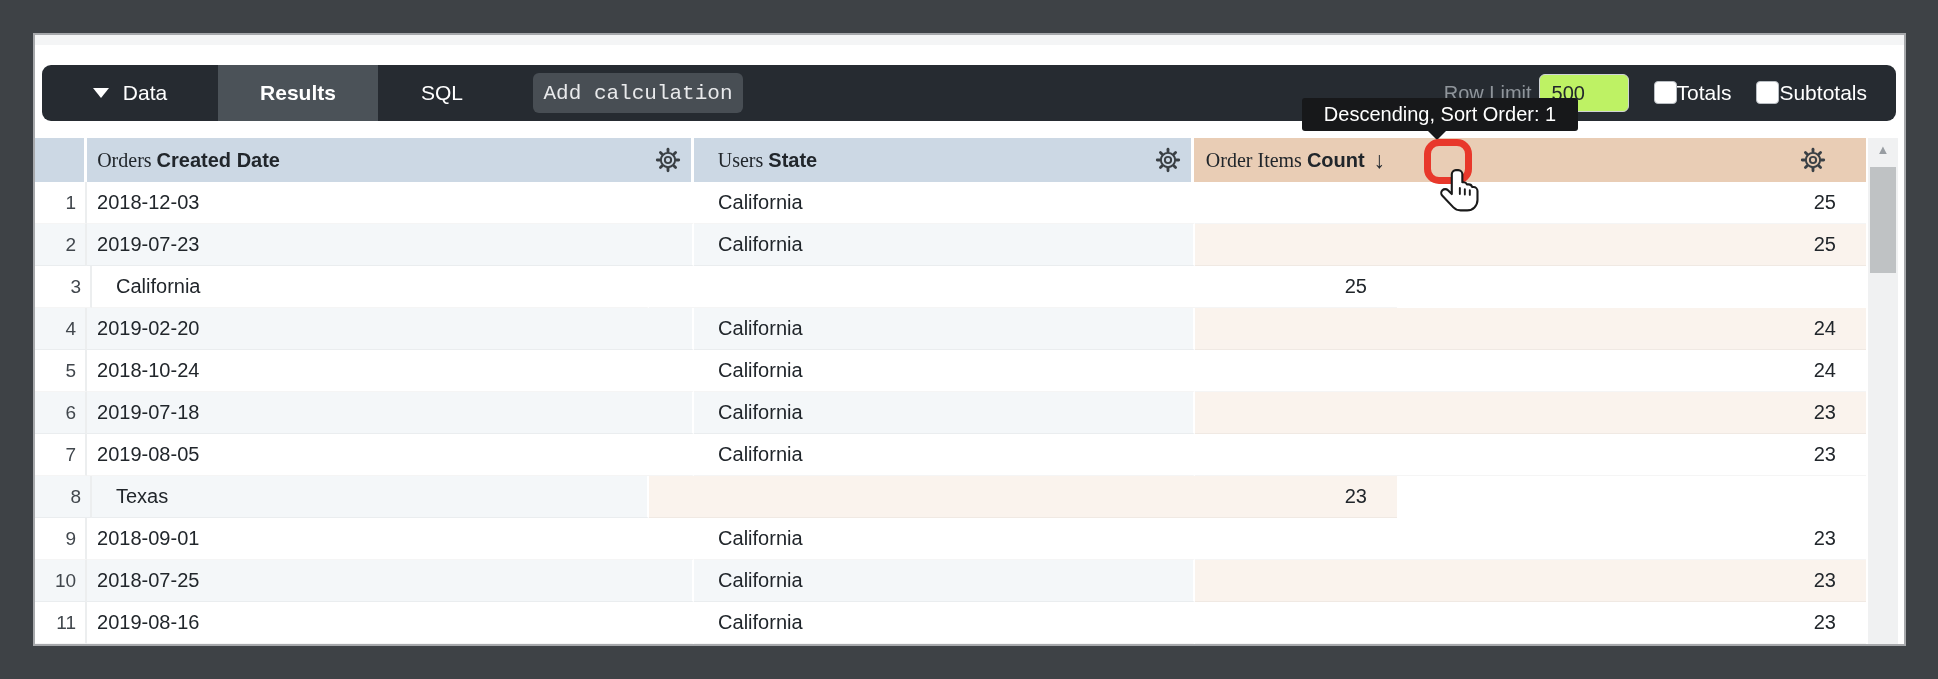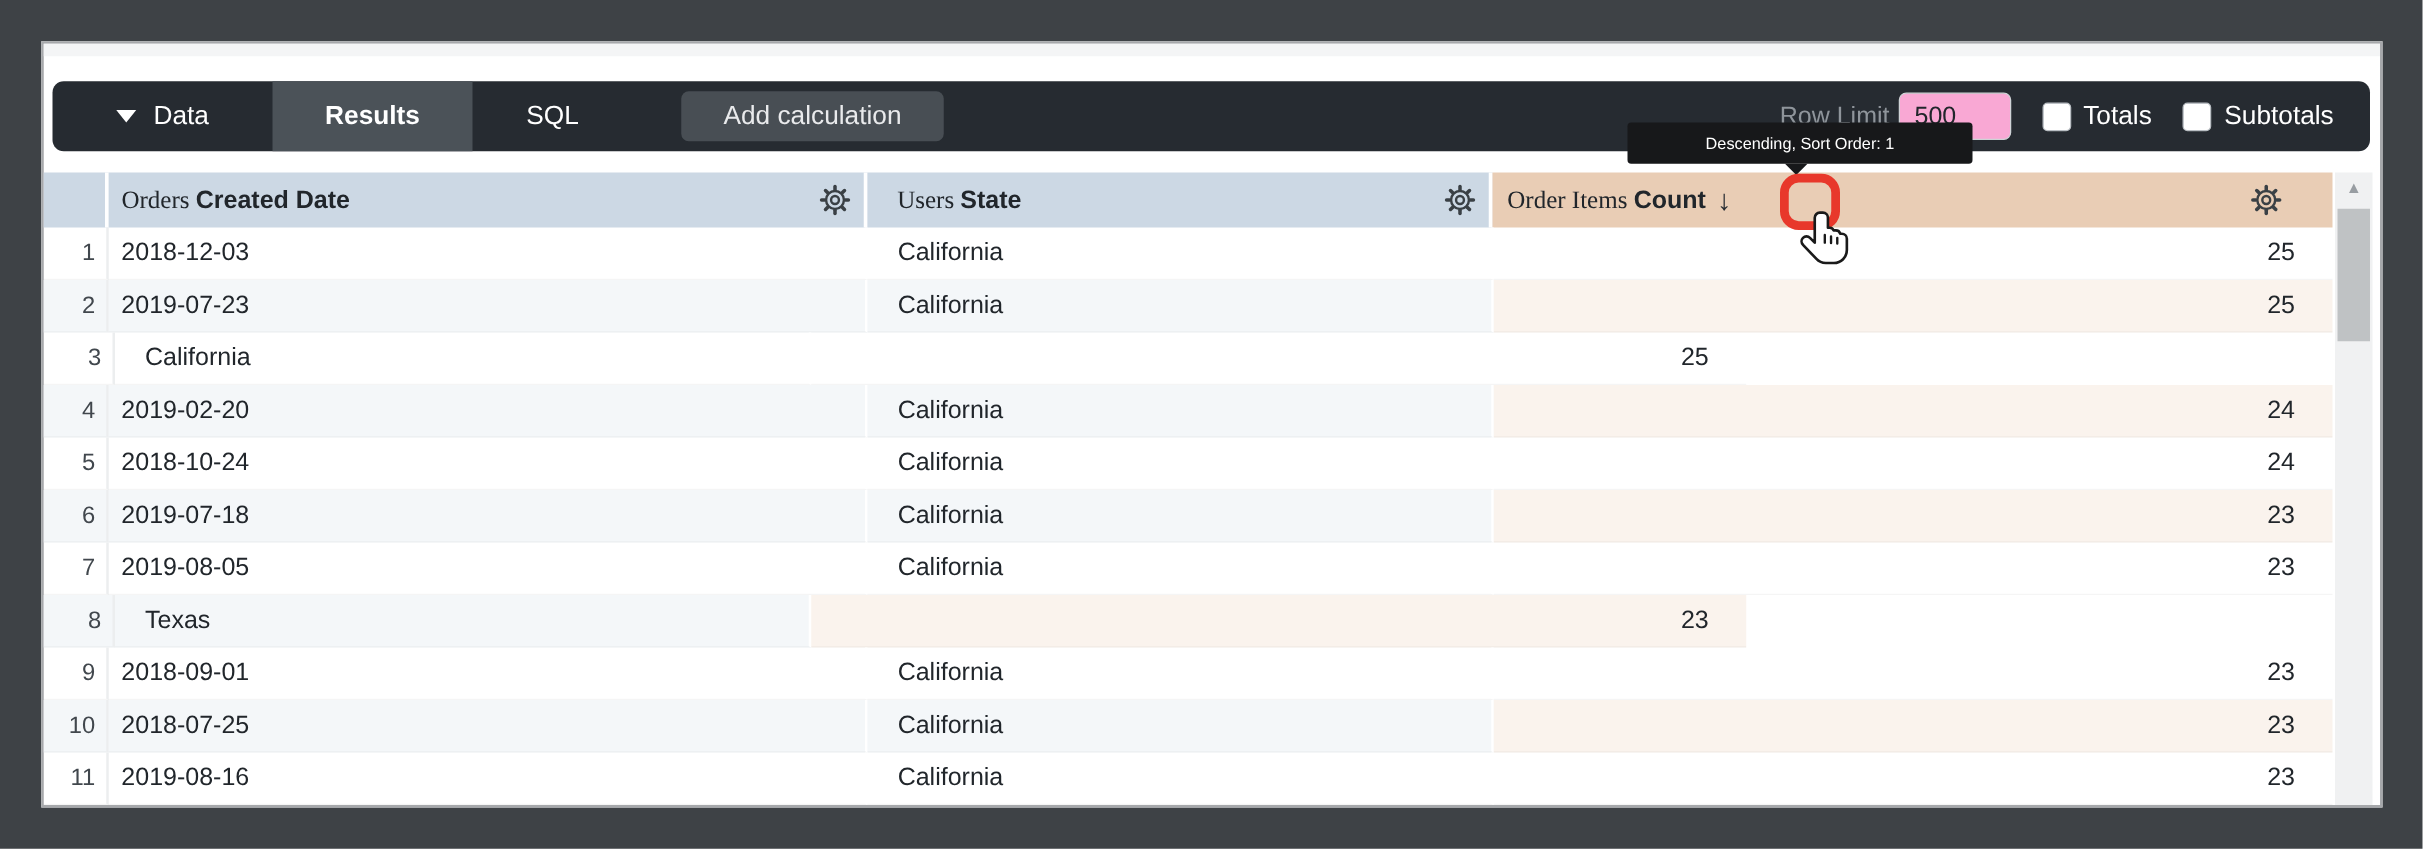"Add calculation" .btn-addcalc { font-family: none -> Liberation Mono, monospace; margin-left: 39px -> 27px }
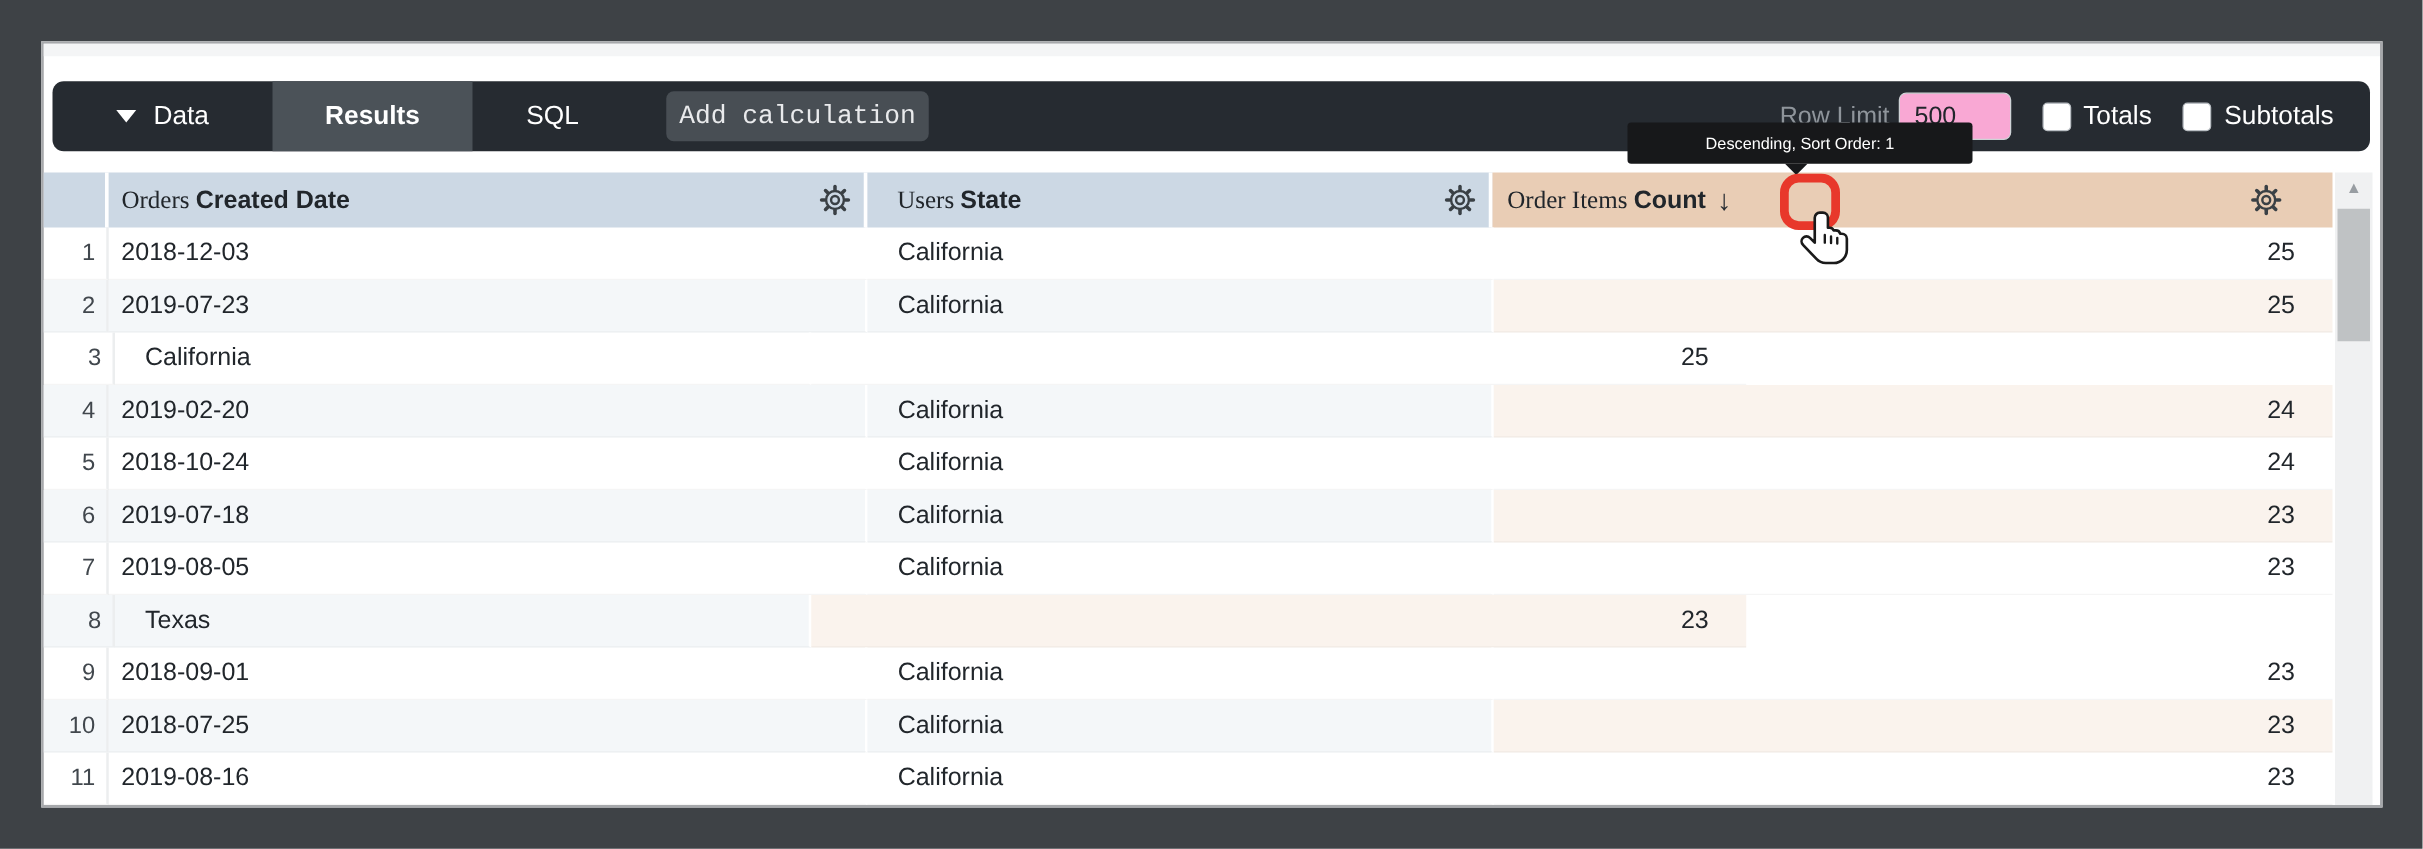"500" .rowlimit-input { background: #f9a8d4 -> #bef264 }
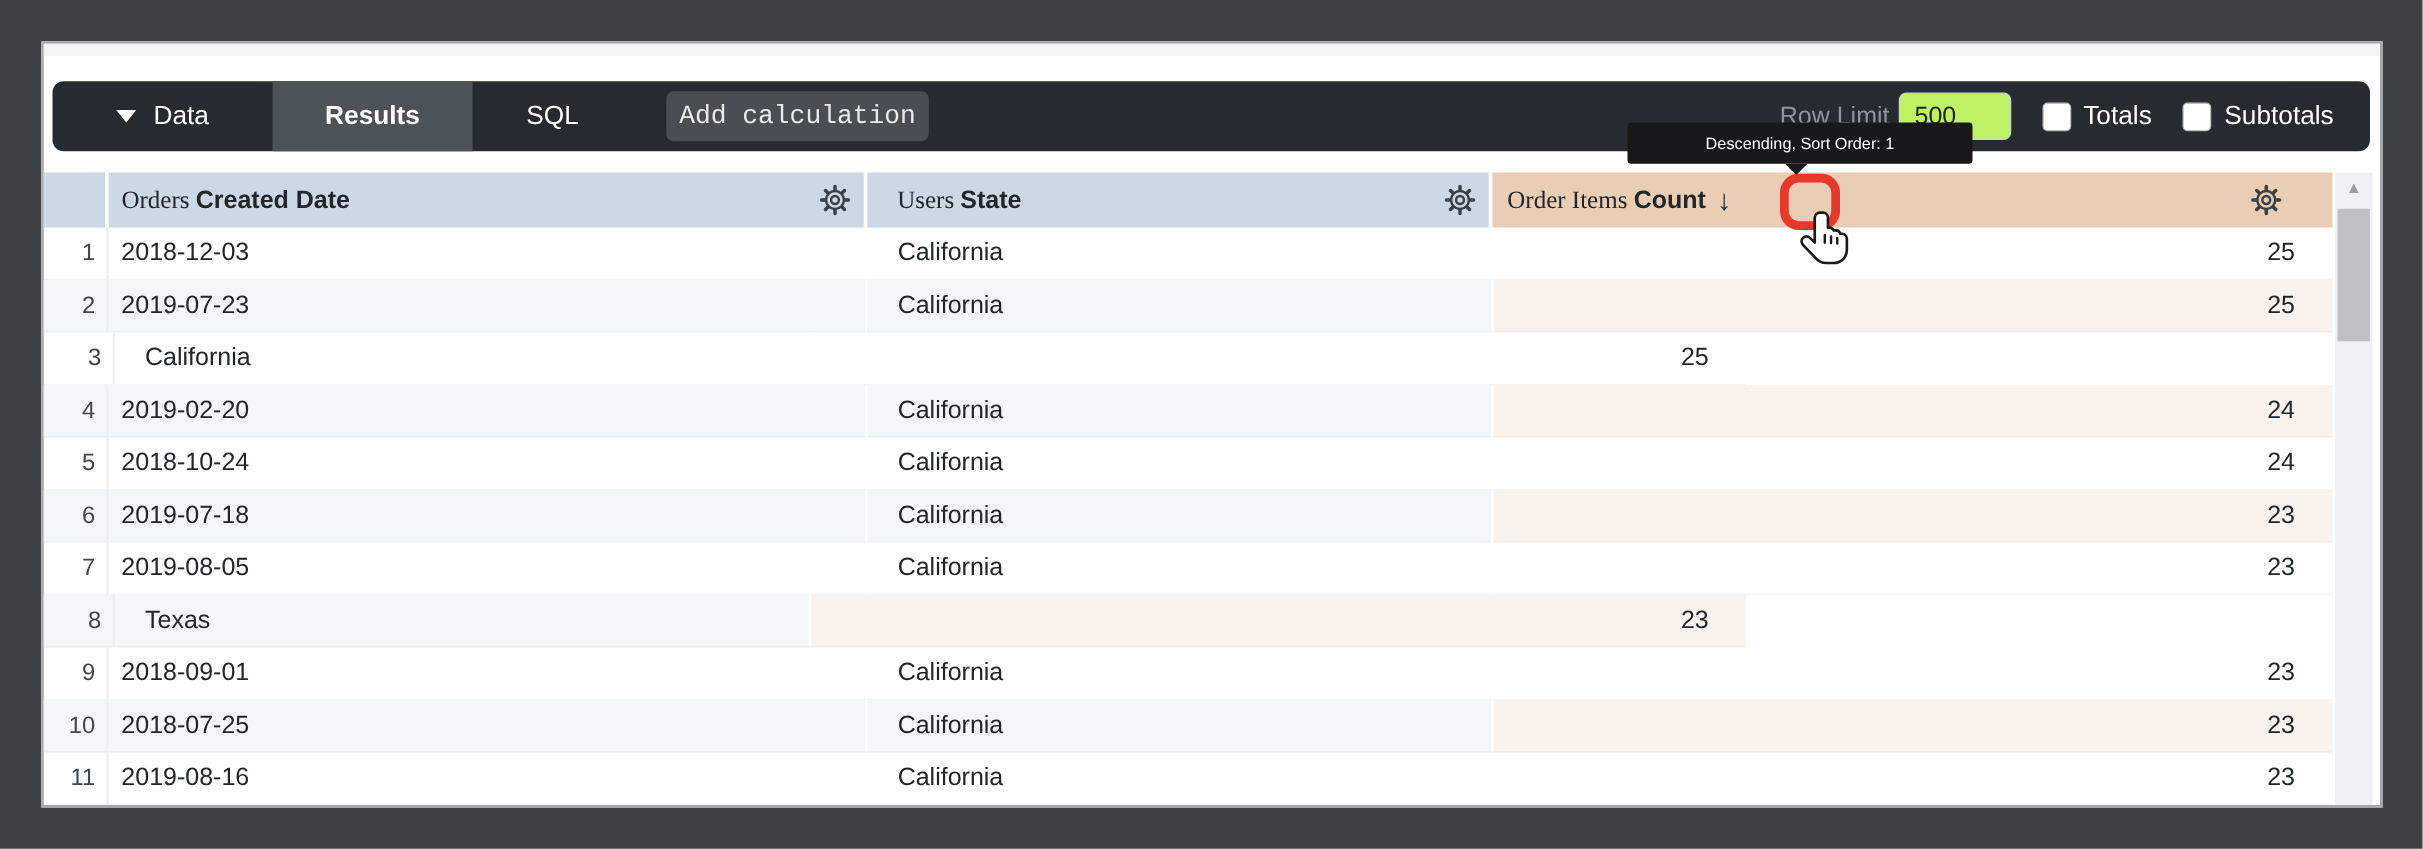"Totals" .chk-group { align-items: center -> none; gap: 10px -> none }
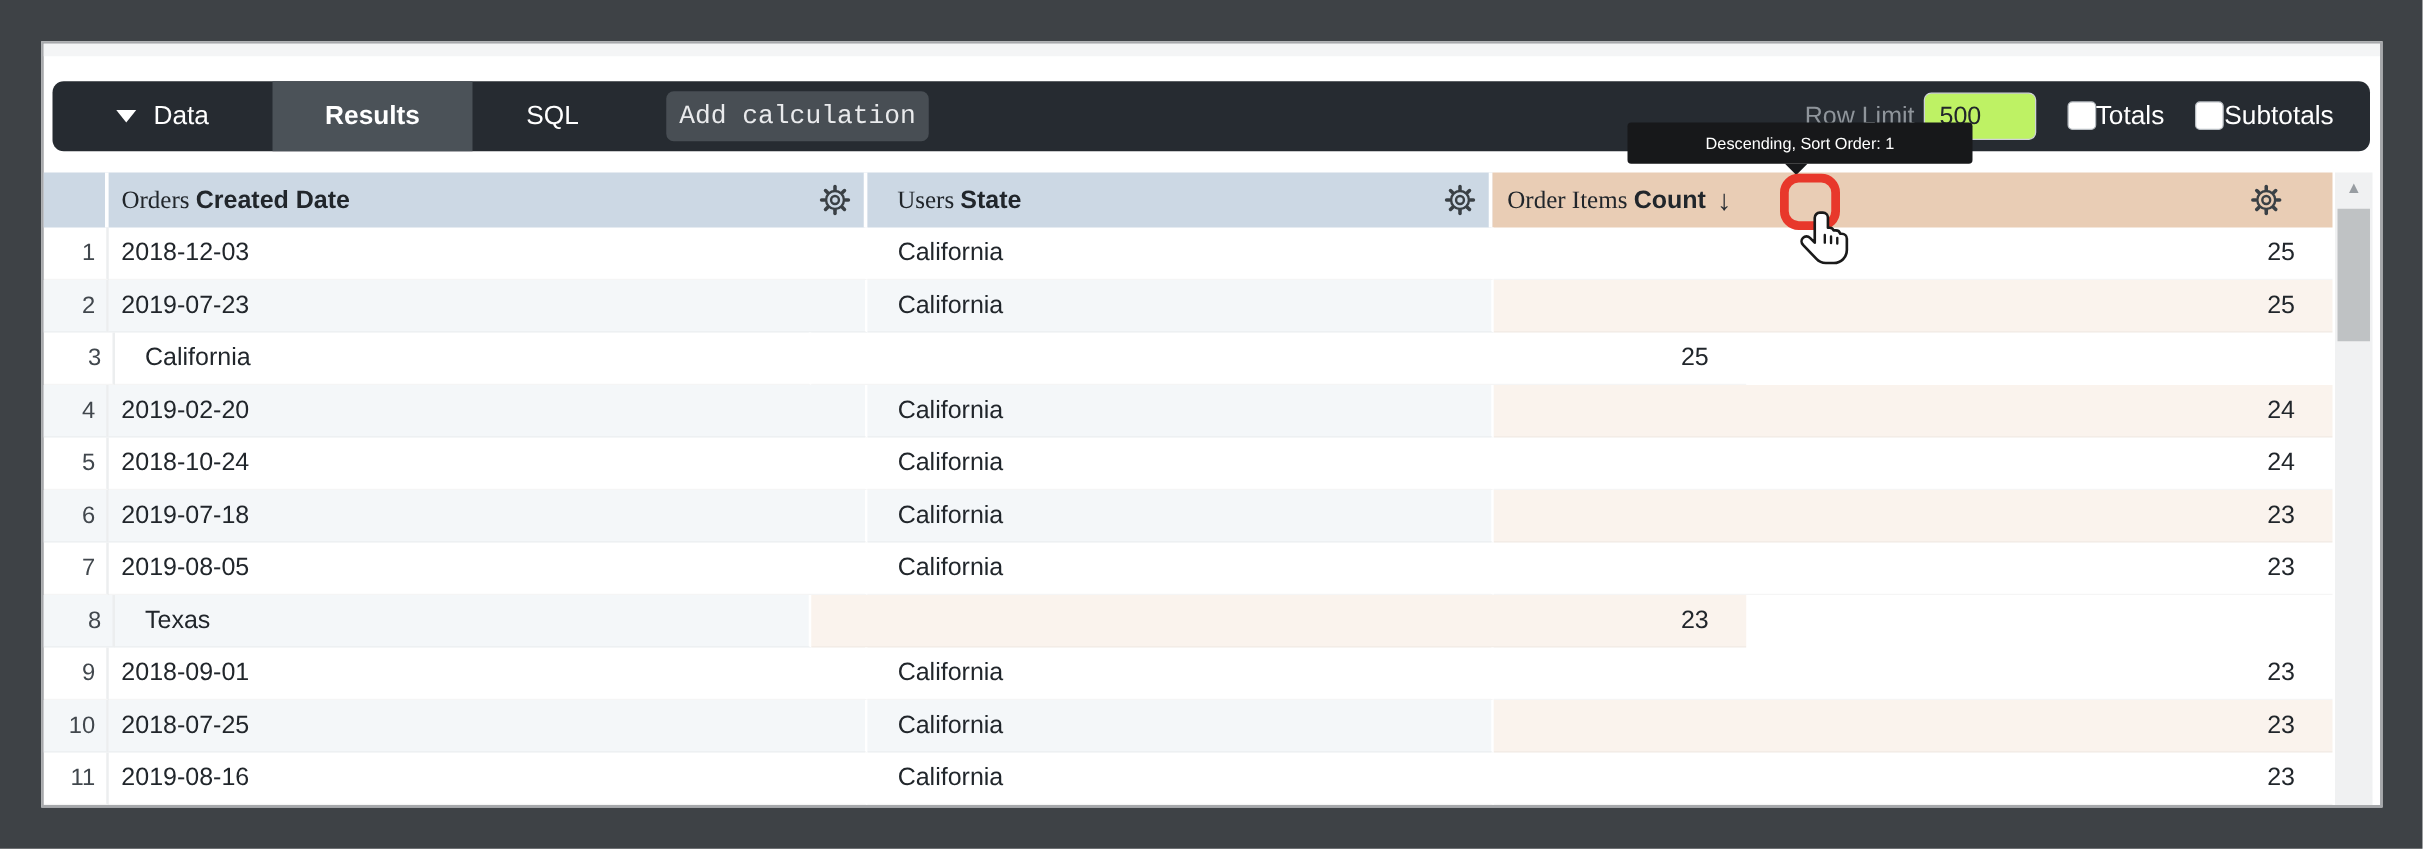"Descending, Sort Order: 1" .tooltip { font-size: 13px -> 20px }
